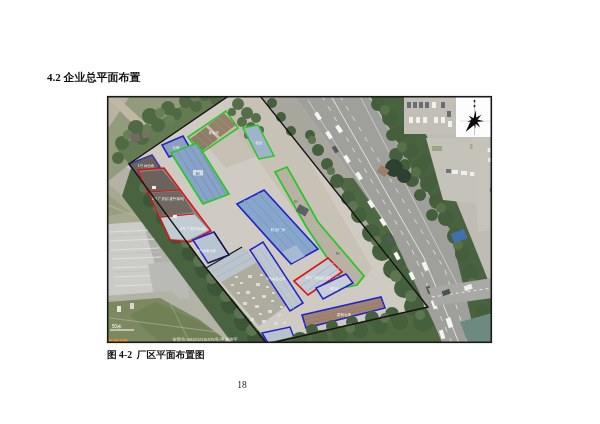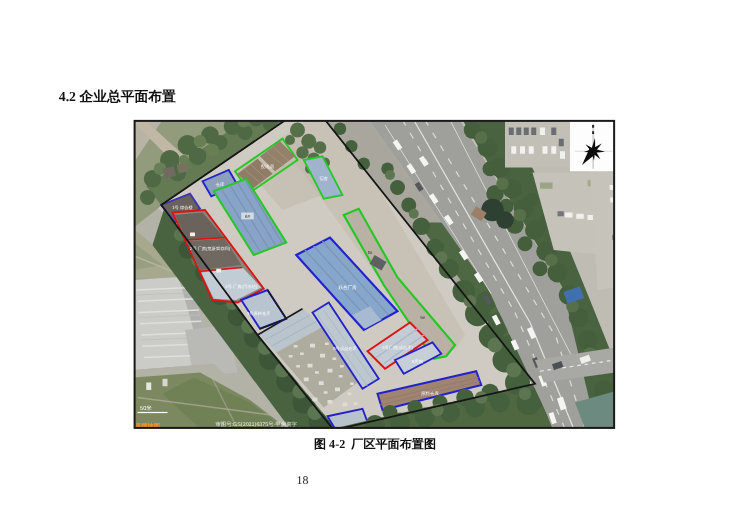"图 4-2 厂区平面布置图" div.abs { text-align: center -> none }
